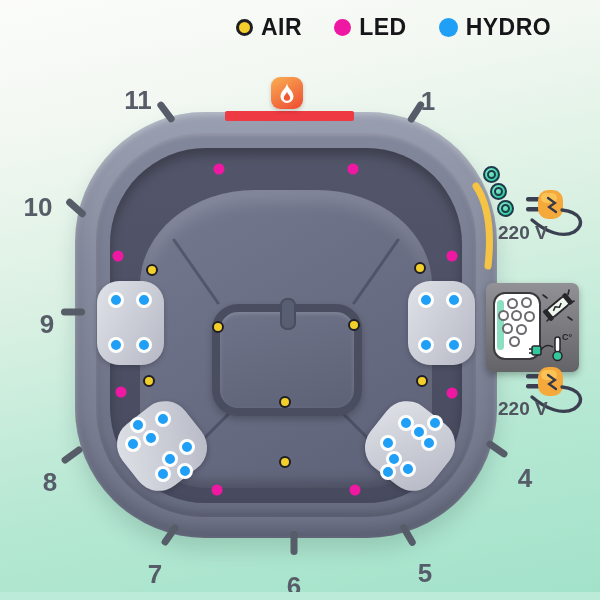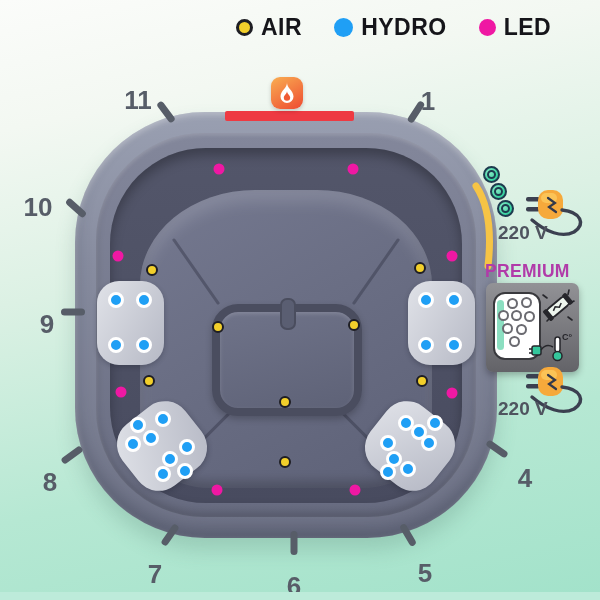"HYDRO" div.legend-item { order: before "LED" -> after "LED" }
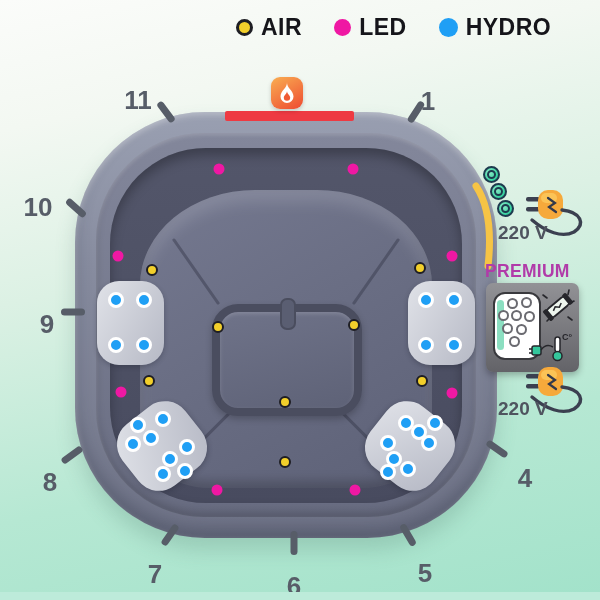"PREMIUM" div.premium { html: <div>PREMIUM</div> -> none }
